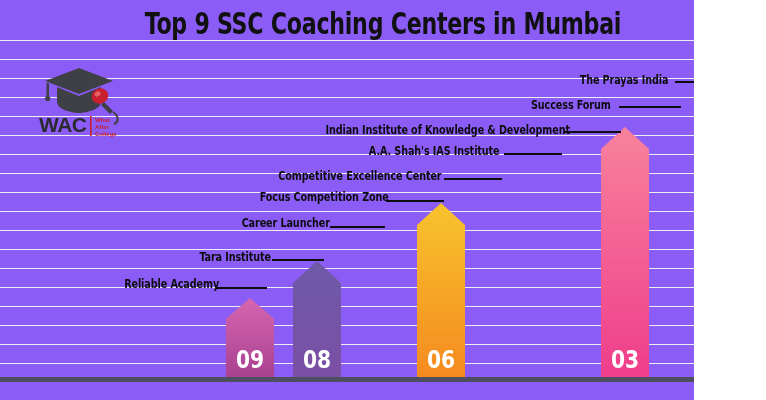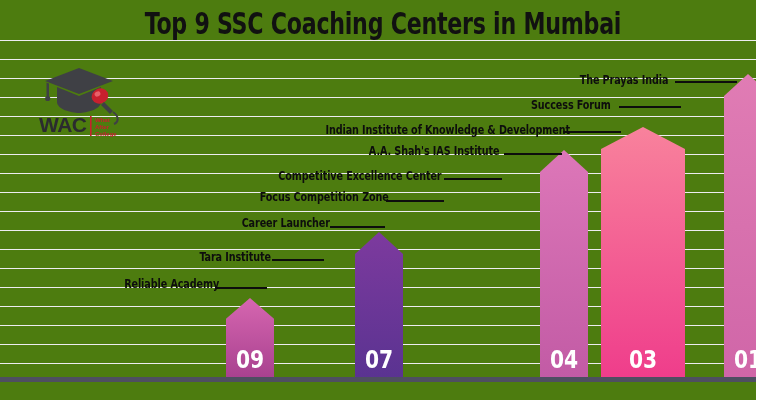"Top 9 SSC Coaching Centers" #page { background: #4d7c0f -> #8b5cf6; width: 756px -> 694px }
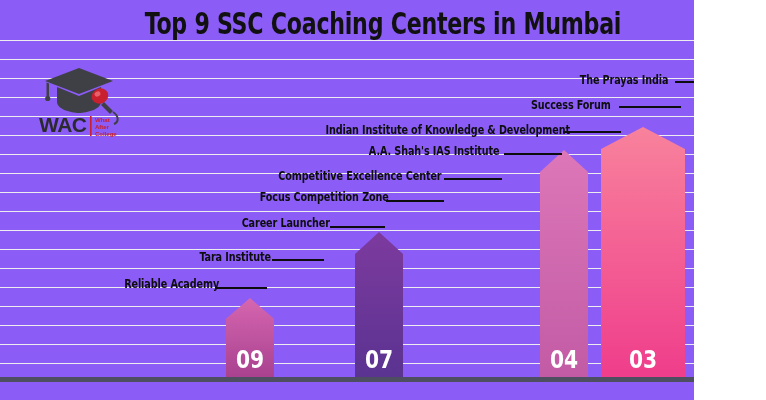"08" div.bar { html: none -> <div> <svg> <defs> <linearGradient> <stop></stop> <stop></stop> </linearGradient> </defs> <path></path> </svg> <div>08</div> </div> }
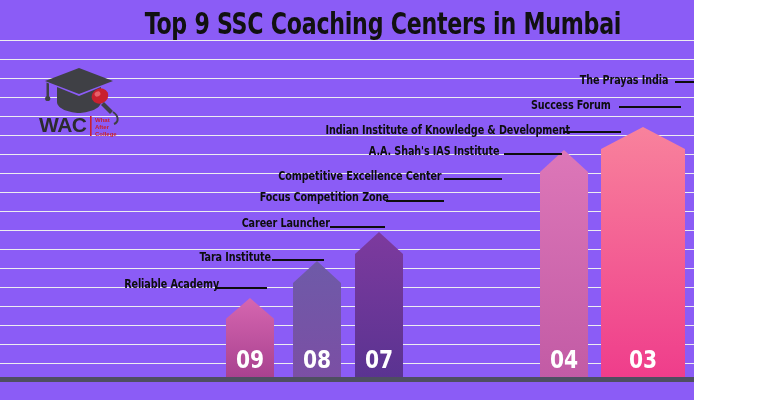"07" div.bar { html: <div> <svg> <defs> <linearGradient> <stop></stop> <stop></stop> </linearGradient> </defs> <path></path> </svg> <div>07</div> </div> -> none }
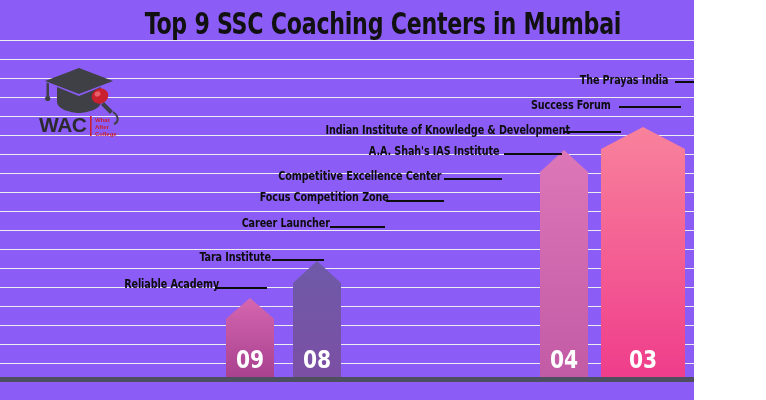"06" div.bar { html: none -> <div> <svg> <defs> <linearGradient> <stop></stop> <stop></stop> </linearGradient> </defs> <path></path> </svg> <div>06</div> </div> }
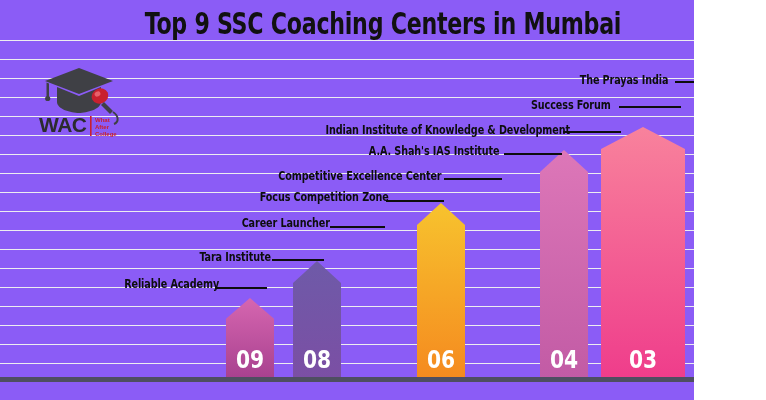"04" div.bar { html: <div> <svg> <defs> <linearGradient> <stop></stop> <stop></stop> </linearGradient> </defs> <path></path> </svg> <div>04</div> </div> -> none }
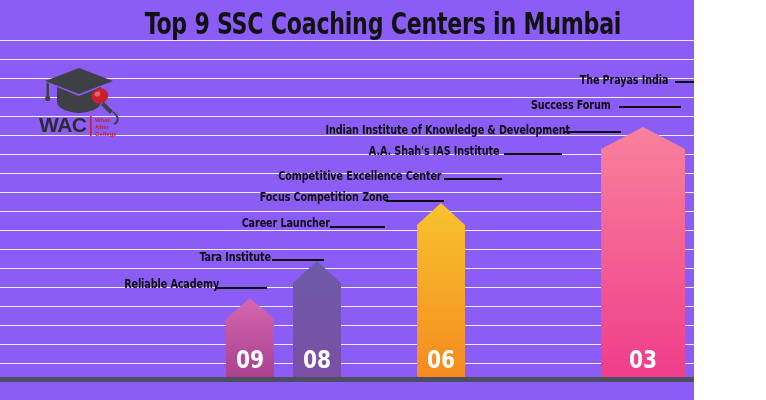"03" div.bar { padding-left: 36px -> none }
